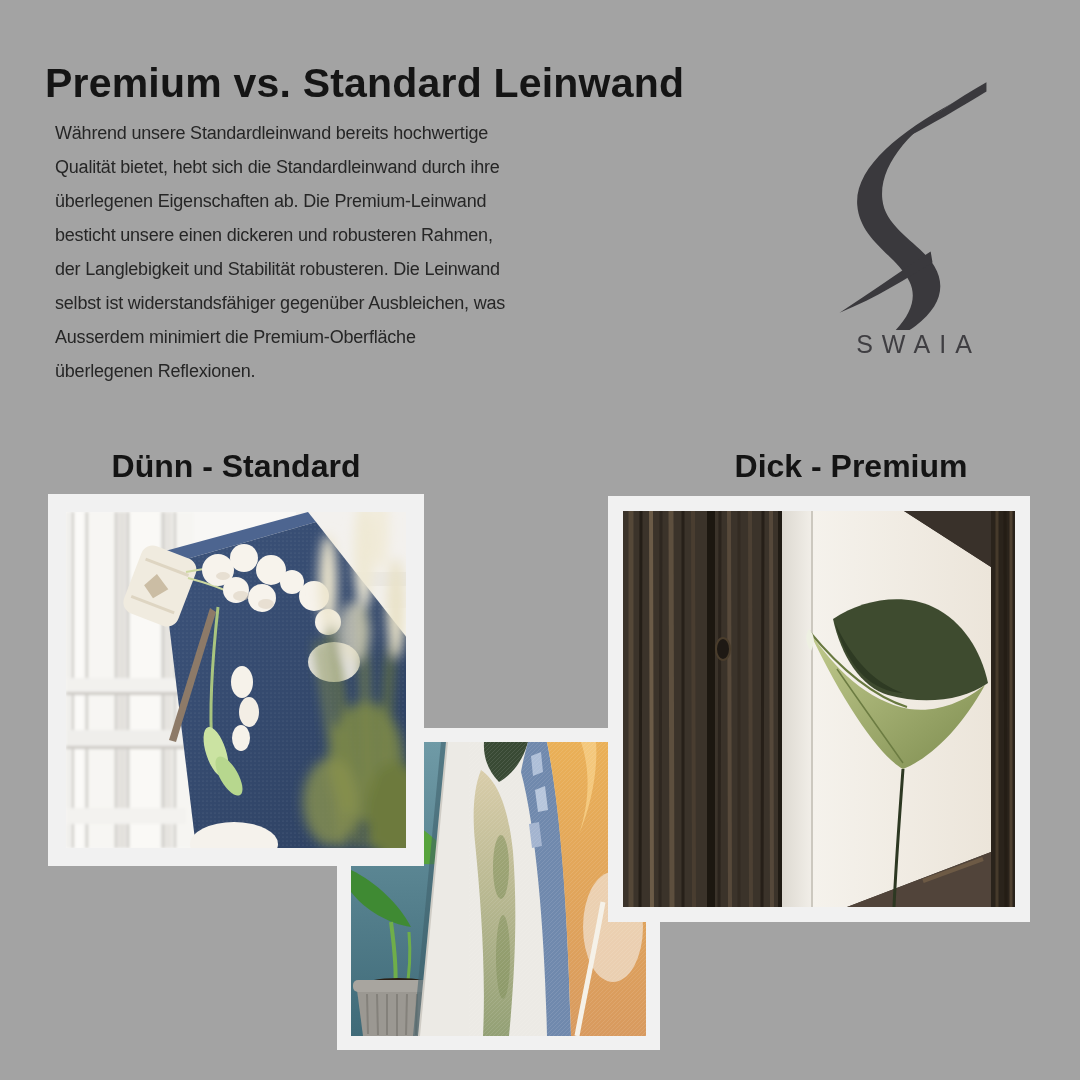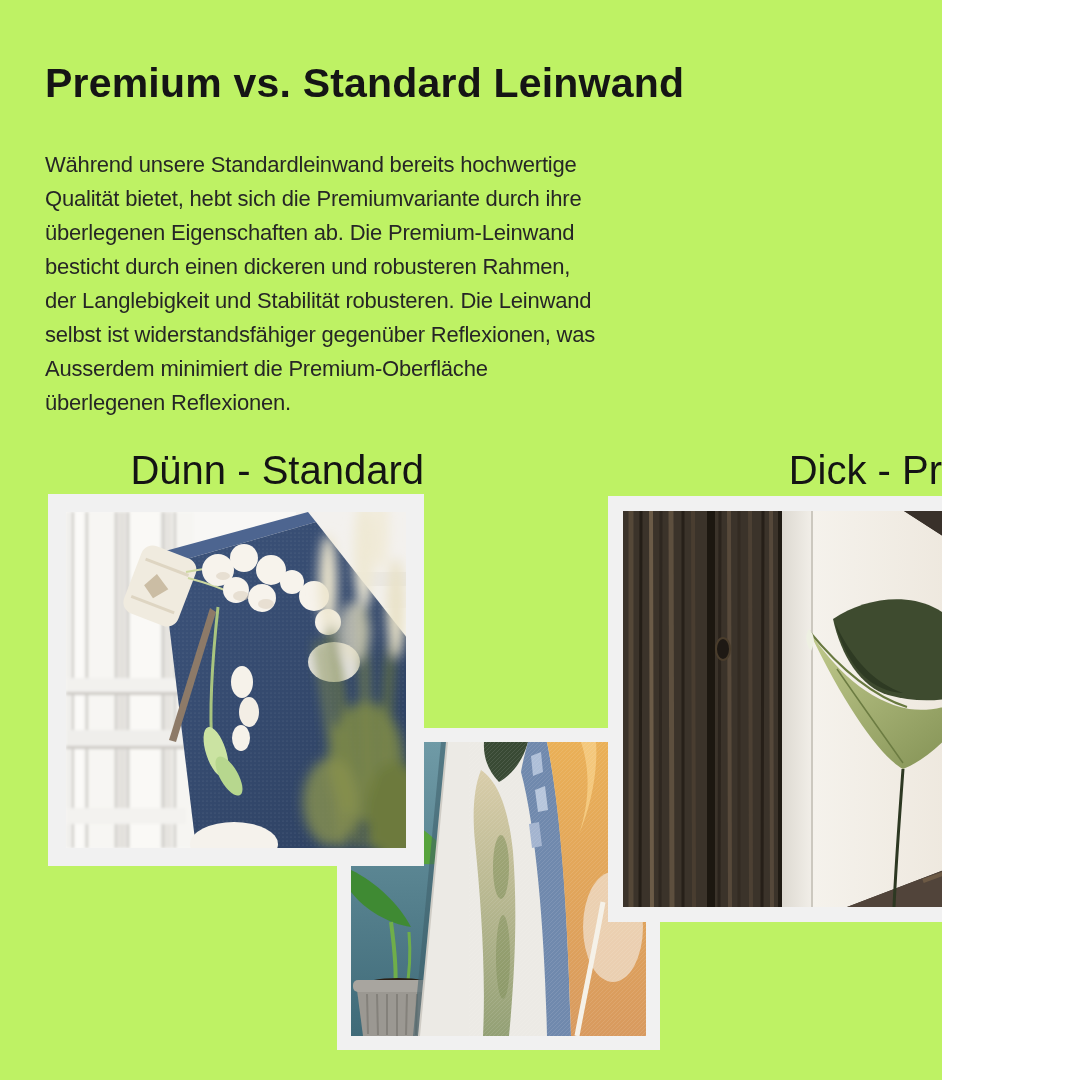"Premium vs. Standard Leinwand" #stage { background: #bef264 -> #a3a3a3; width: 942px -> 1080px }
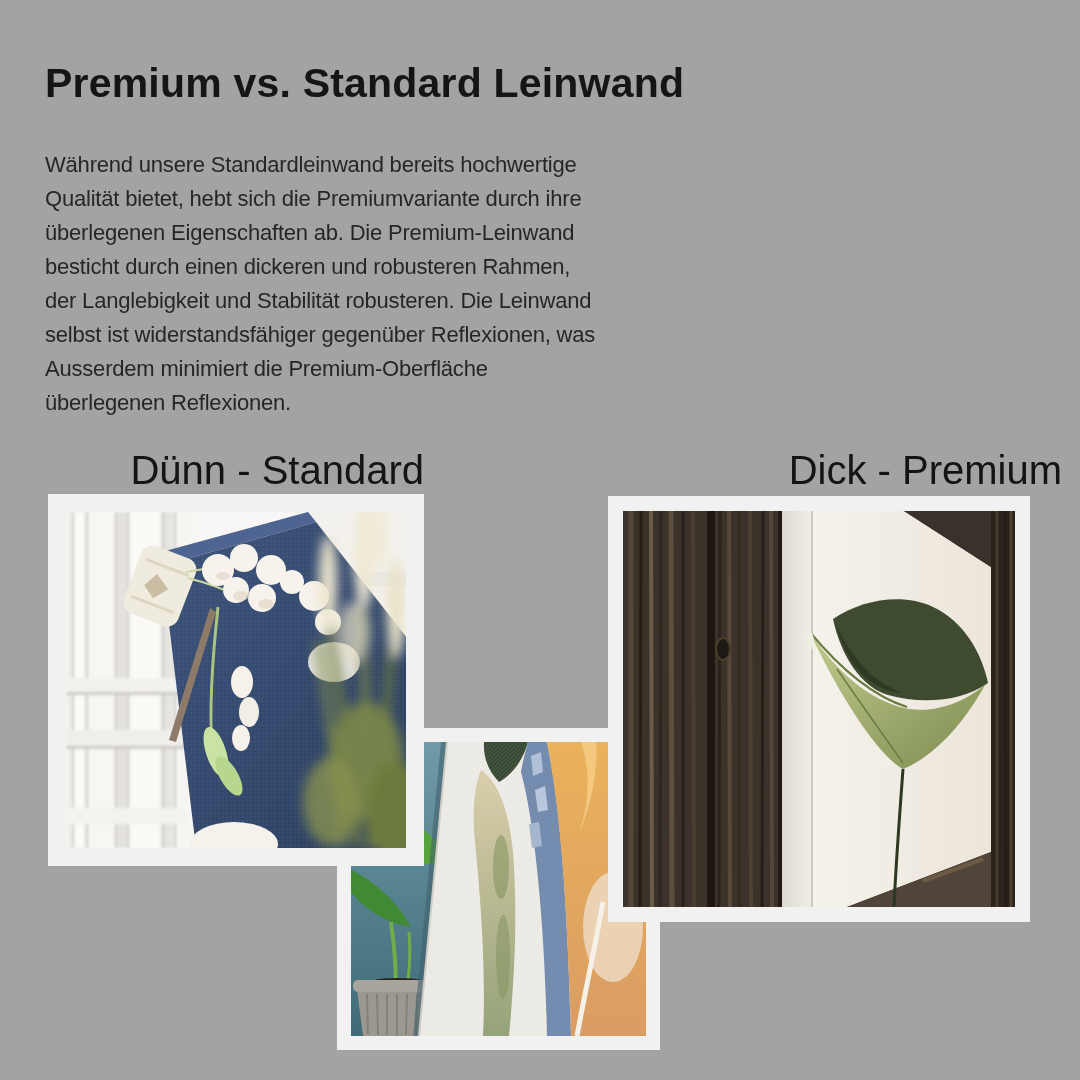"Während unsere Standardleinwand bereits" #intro { font-size: 22px -> 18px; left: 45px -> 55px; margin-top: 32px -> none }
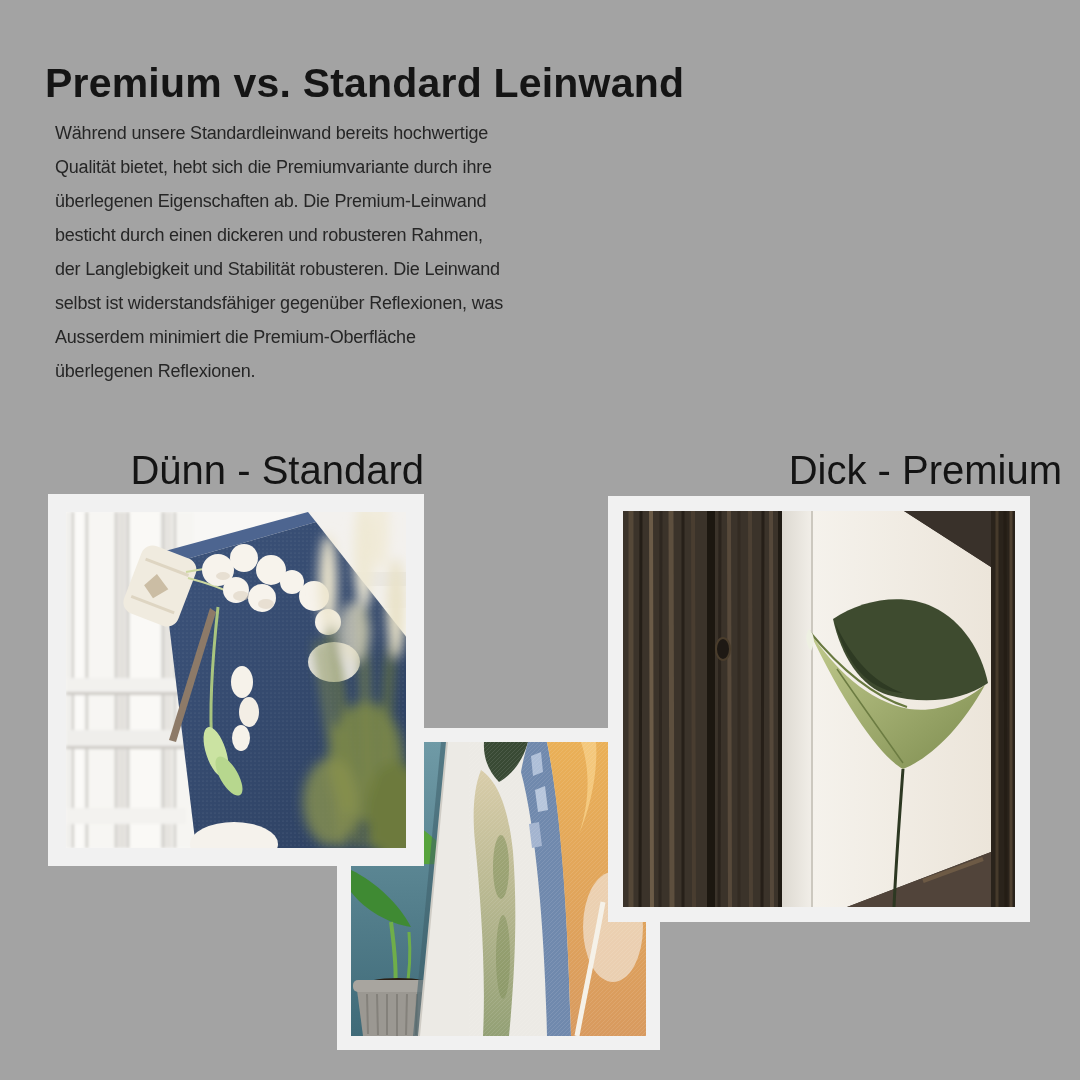"Qualität bietet, hebt sich die" div.pline { text: Premiumvariante -> Standardleinwand }
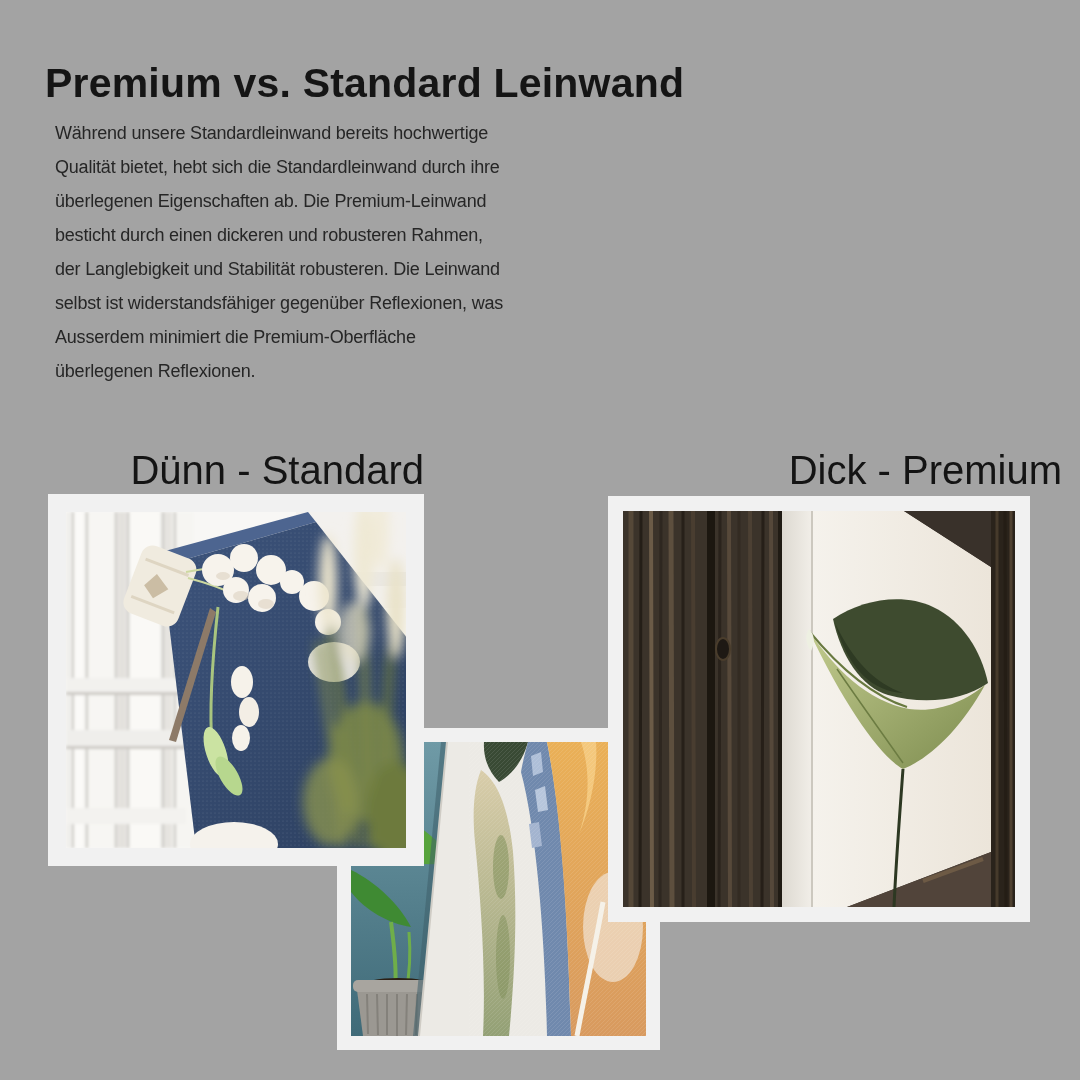"besticht durch einen dickeren und" div.pline { text: durch -> unsere }
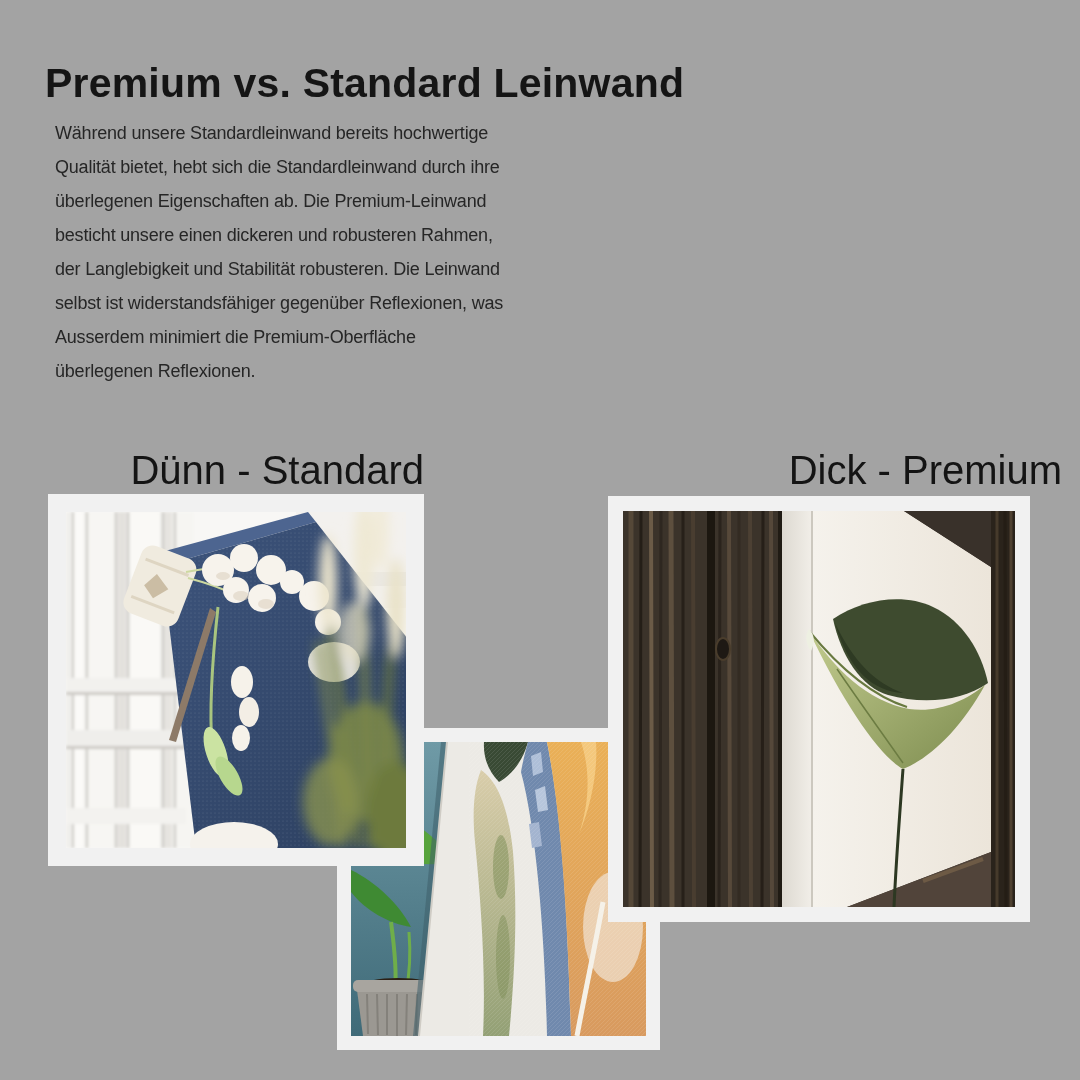"selbst ist widerstandsfähiger gegenüber" div.pline { text: Reflexionen -> Ausbleichen }
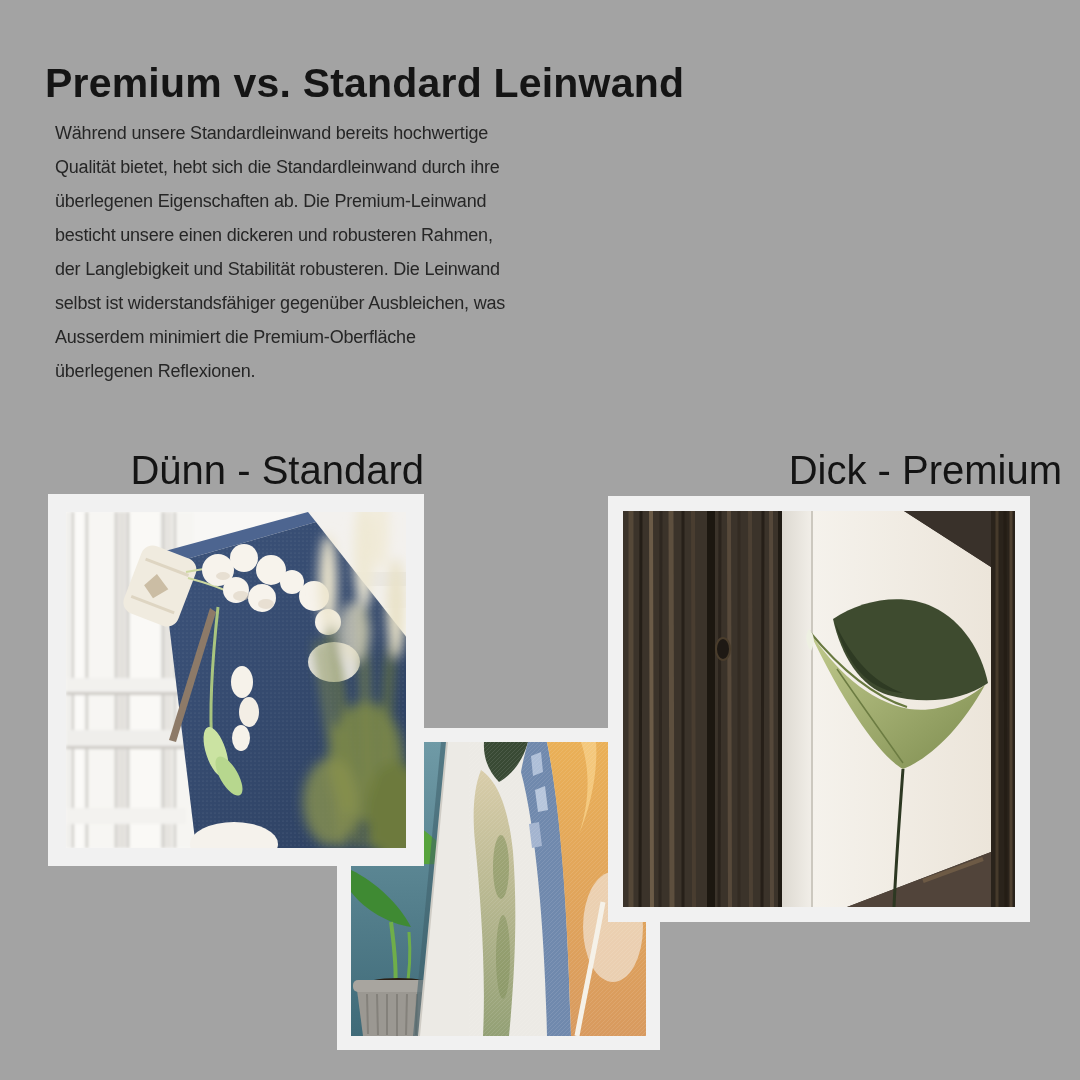"SWAIA" div.abs { html: none -> <div> <svg> <g> <path></path> <path></path> <path></path> </g> </svg> <div>SWAIA</div> </div> }
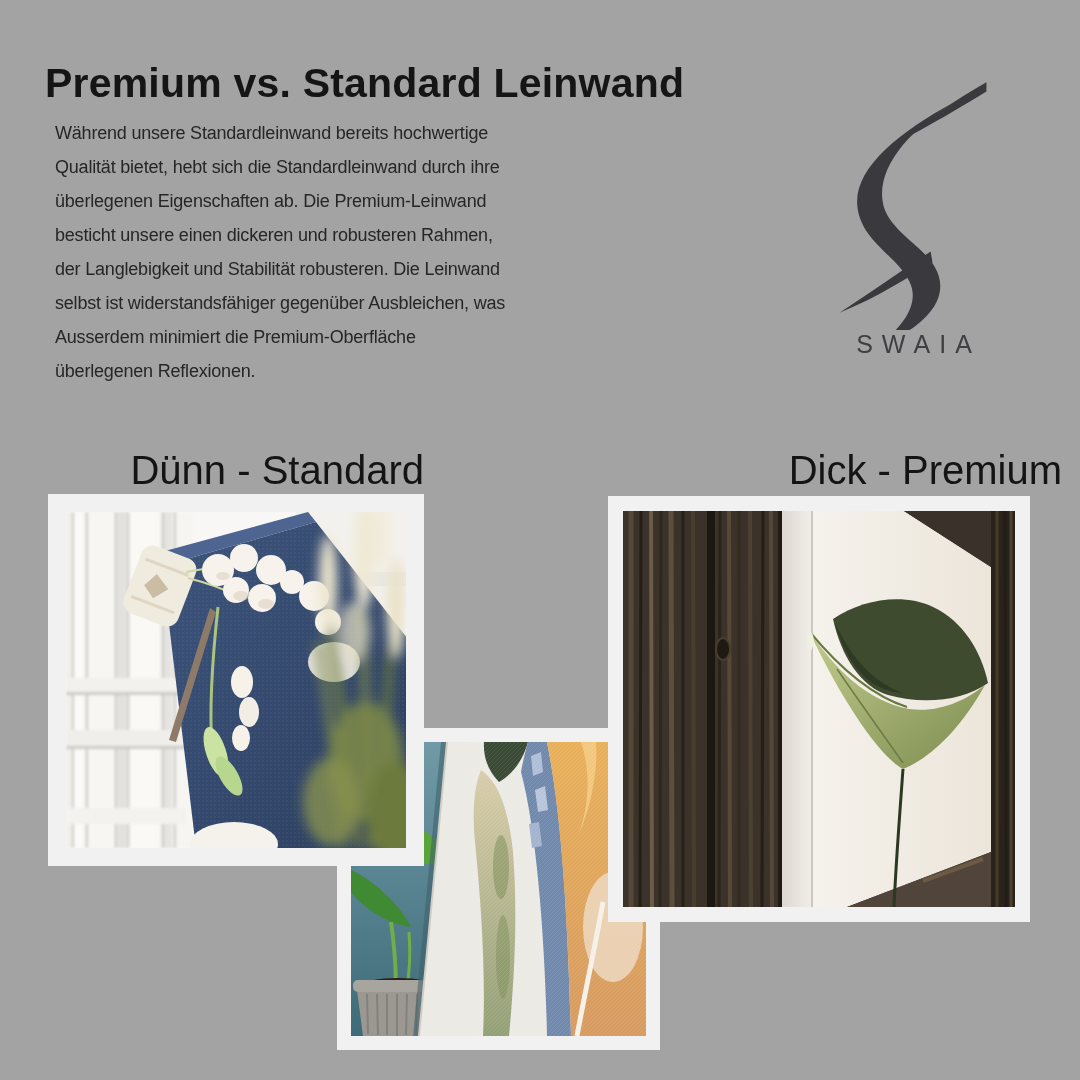"Dünn - Standard" .compare-label { font-size: 40px -> 32px; font-weight: 400 -> 700; text-align: right -> center }
